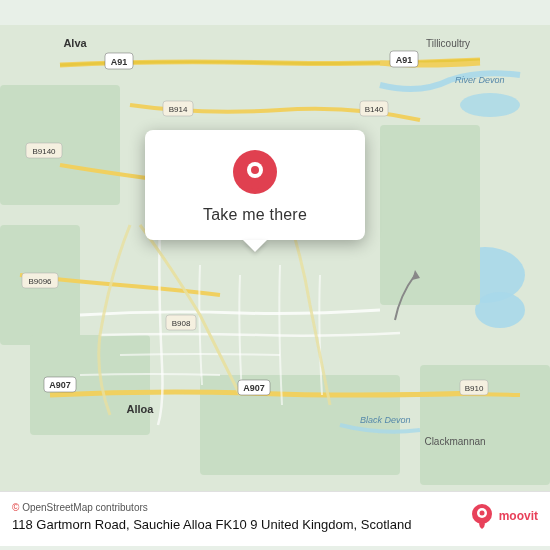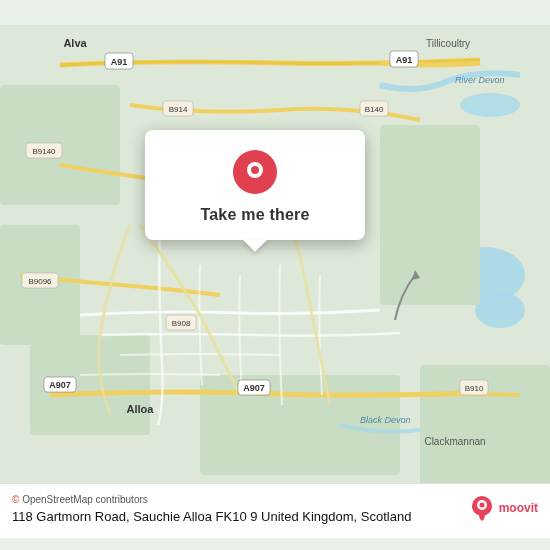"Take me there" #take-me-there-btn { font-weight: 700 -> 400 }
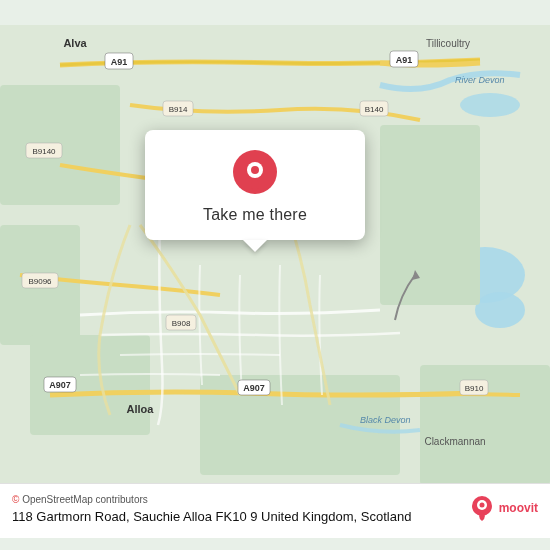"© OpenStreetMap contributors" #bottom-bar { bottom: 12px -> 4px }
